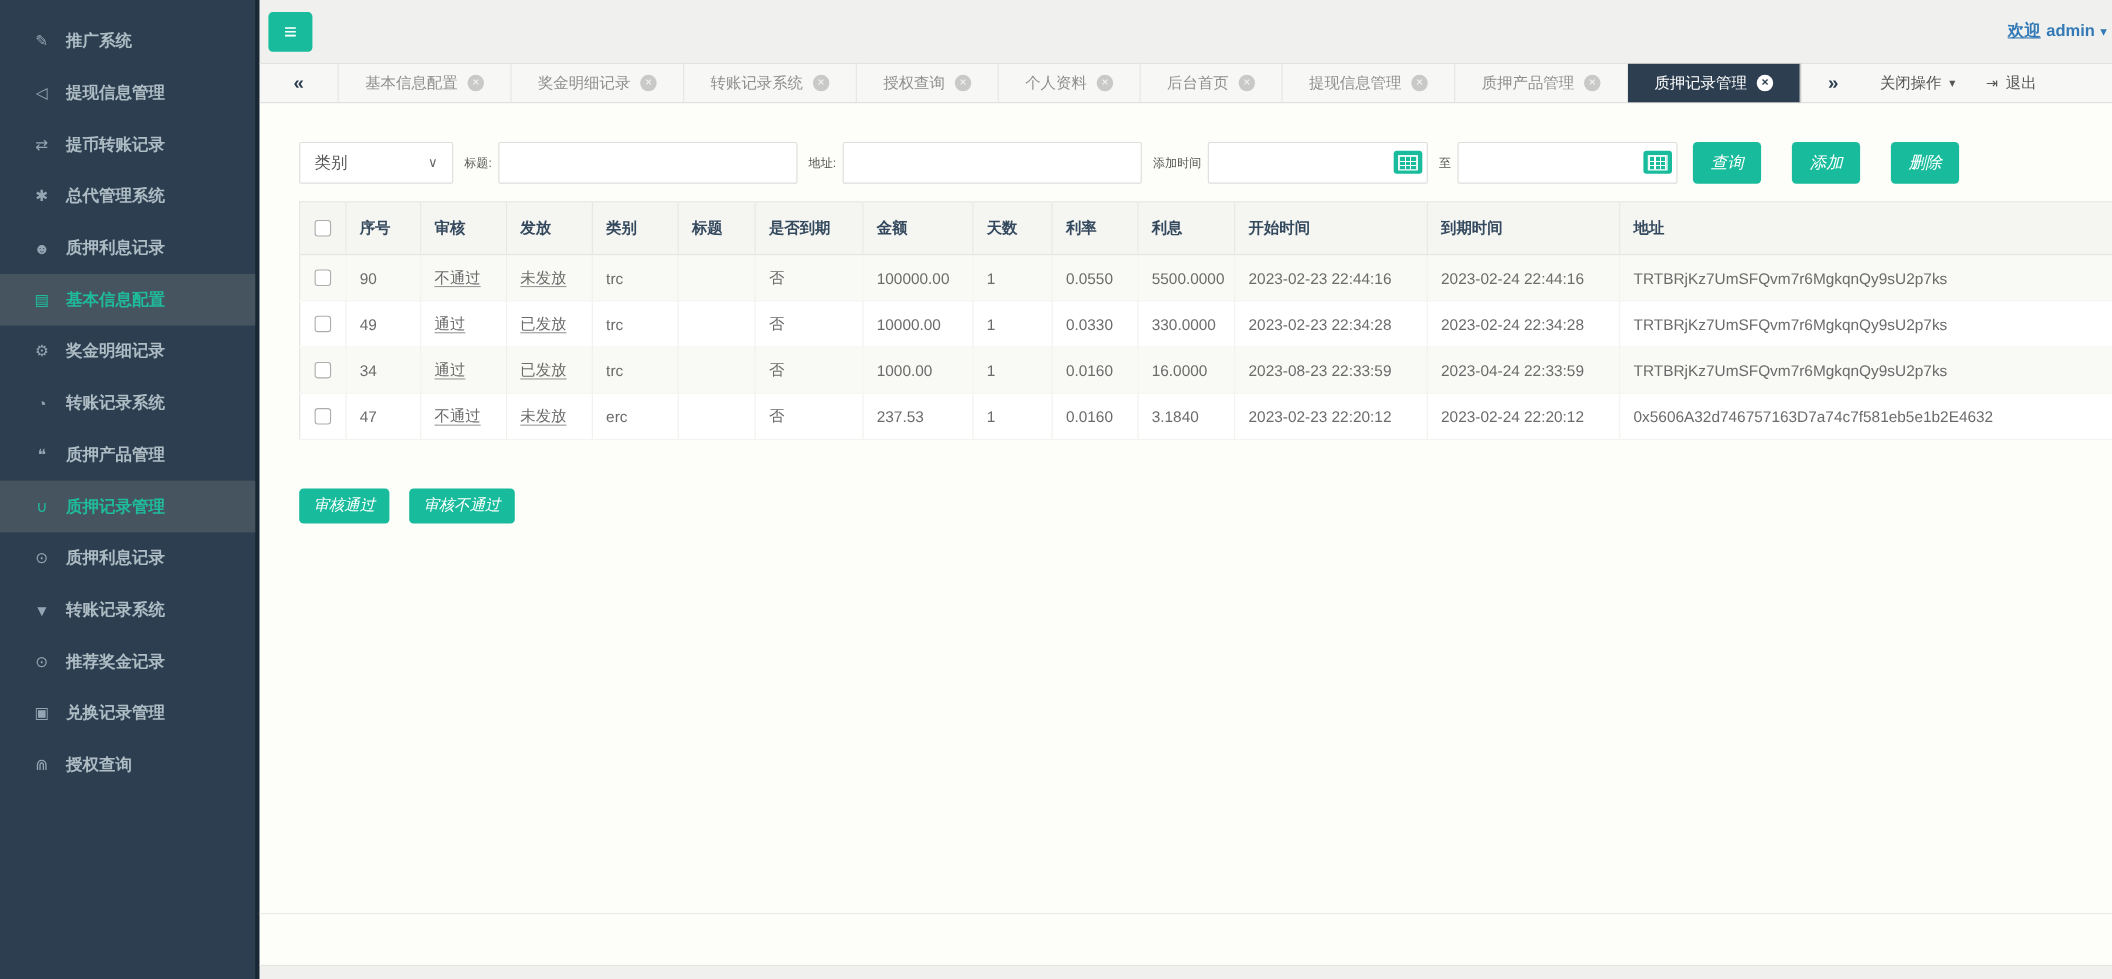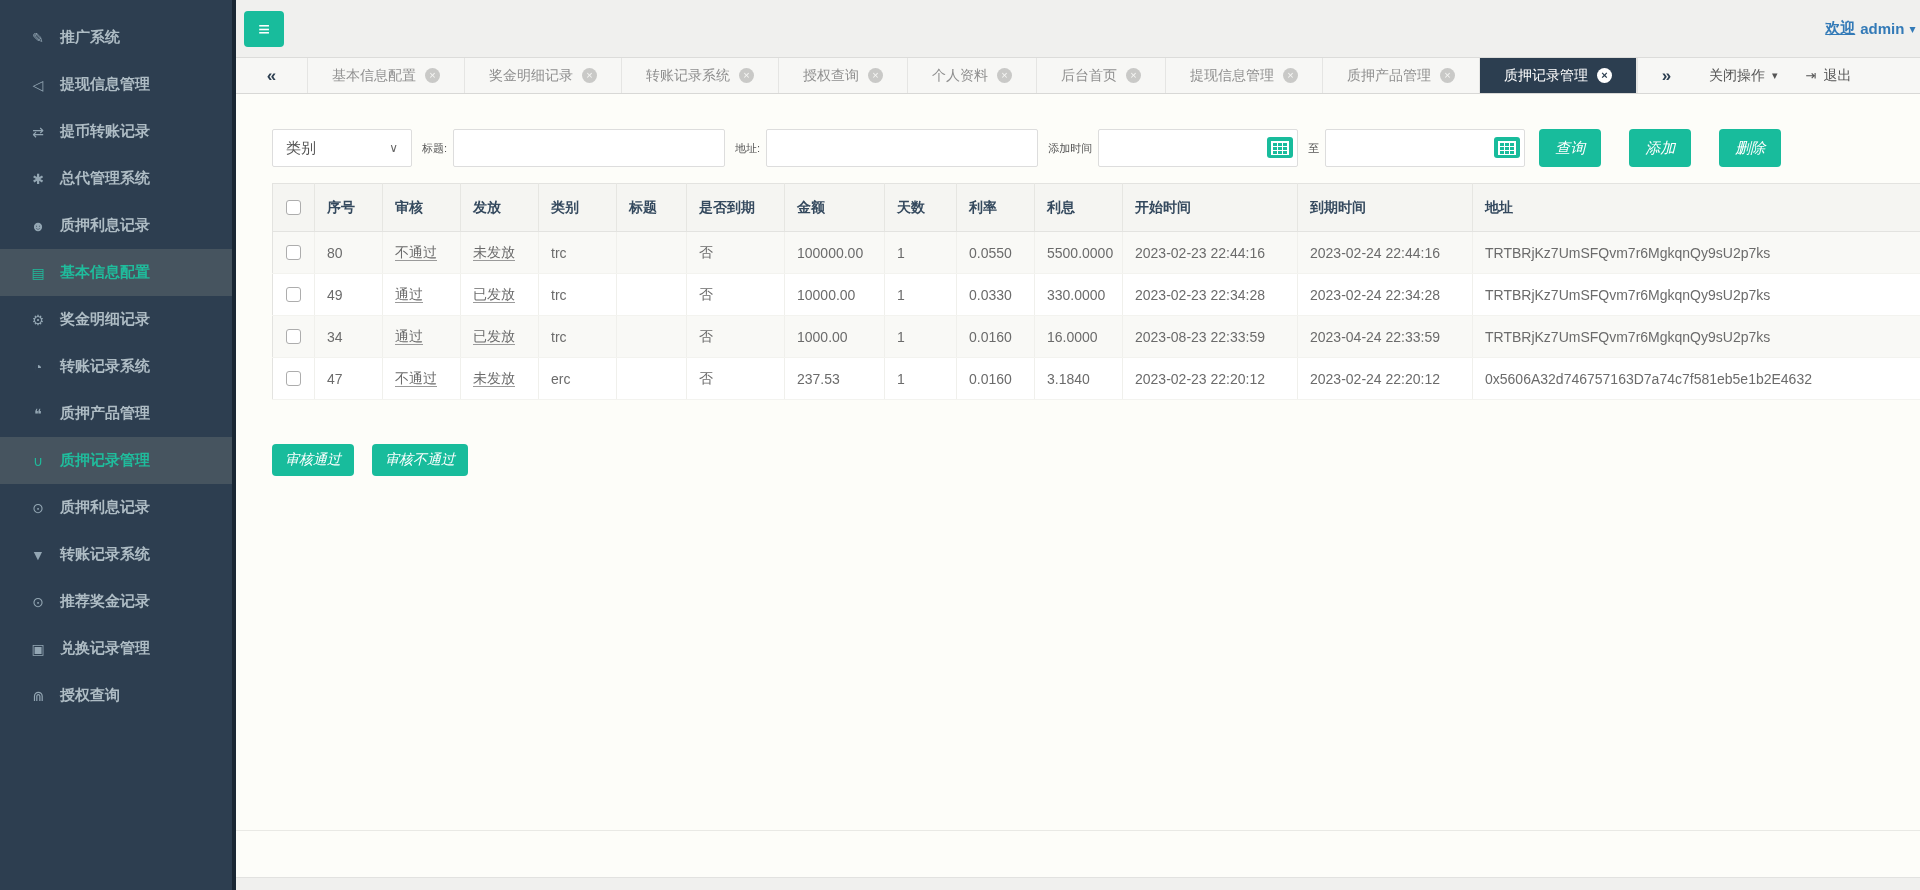"80" td { text: 80 -> 90 }
